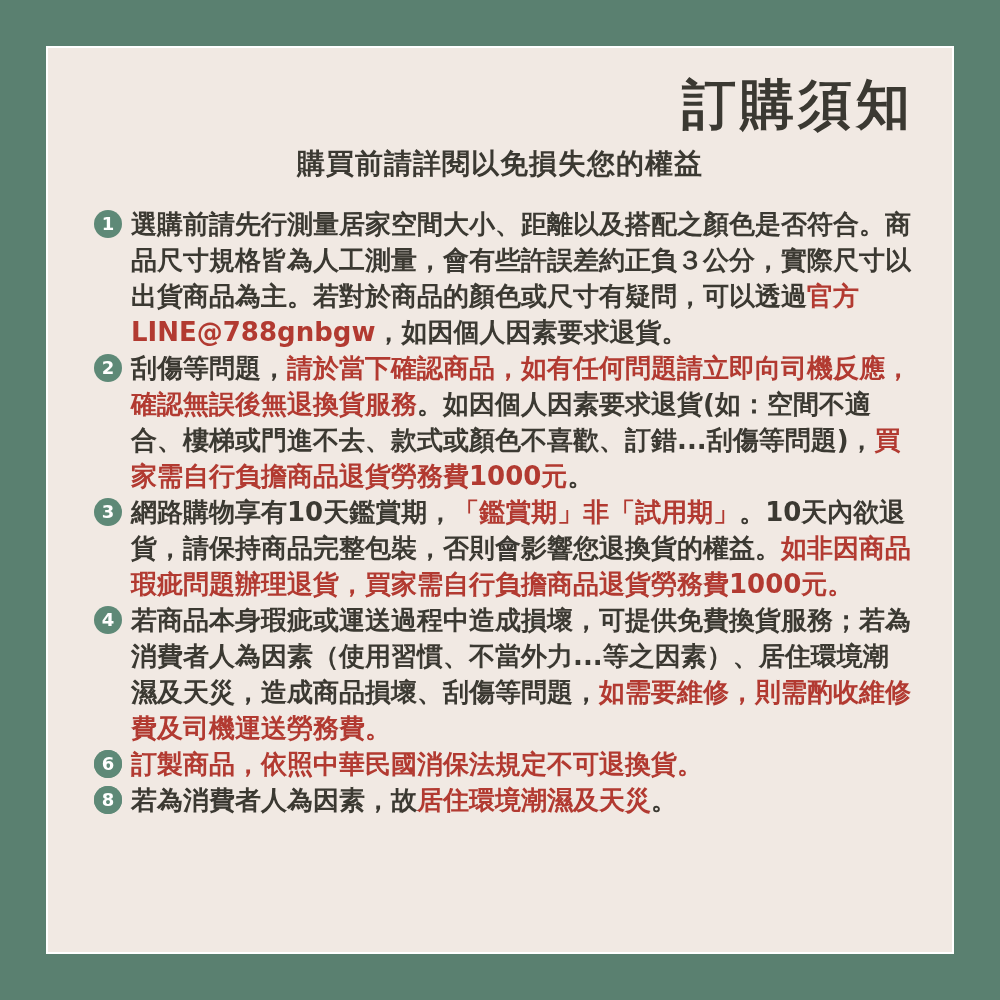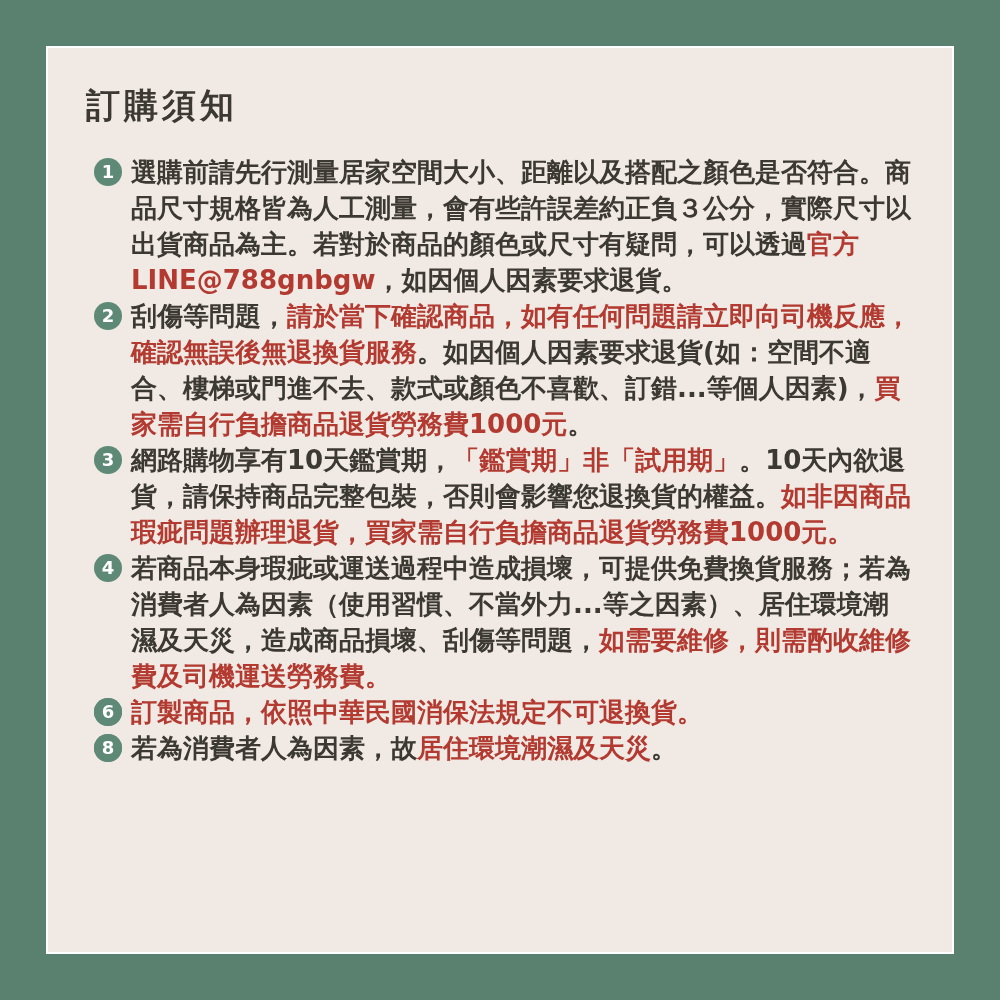"訂購須知" .title { font-size: 34px -> 54px; text-align: left -> right }
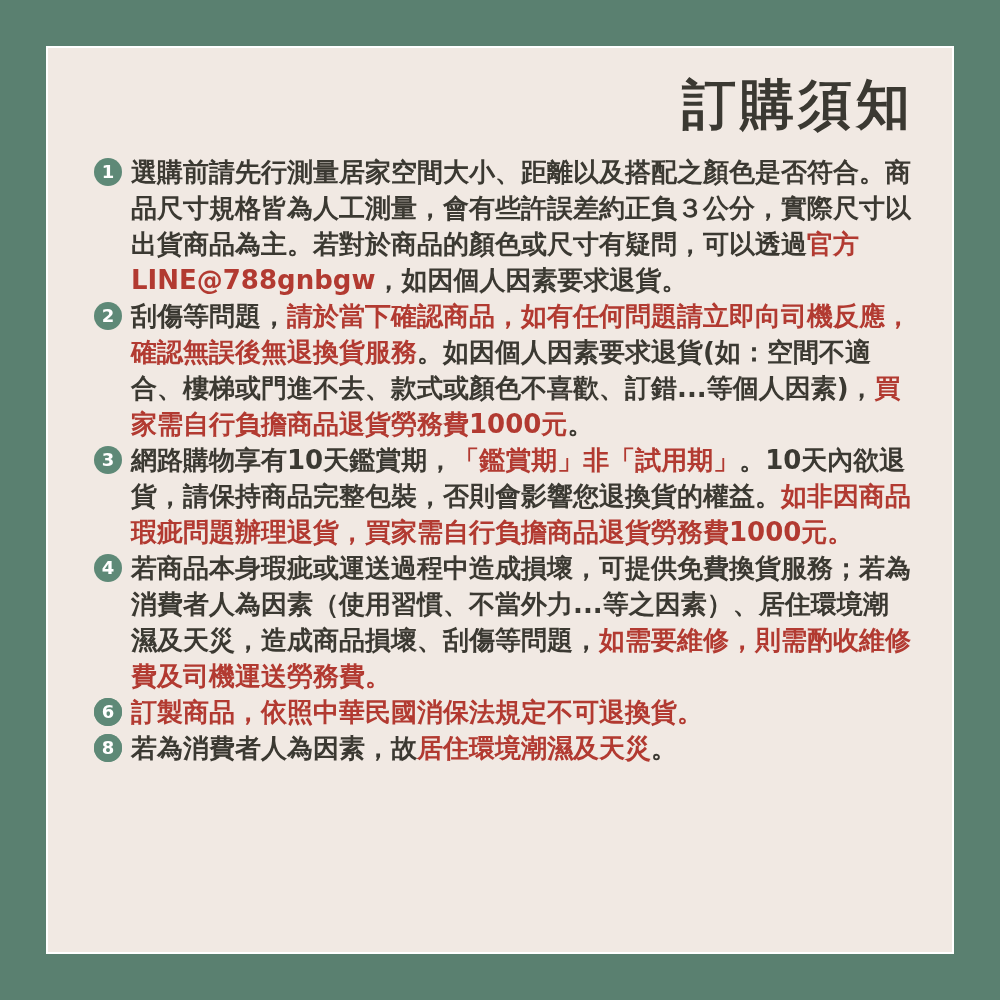"購買前請詳閱以免損失您的權益" h2.subtitle { html: none -> <h2>購買前請詳閱以免損失您的權益</h2> }
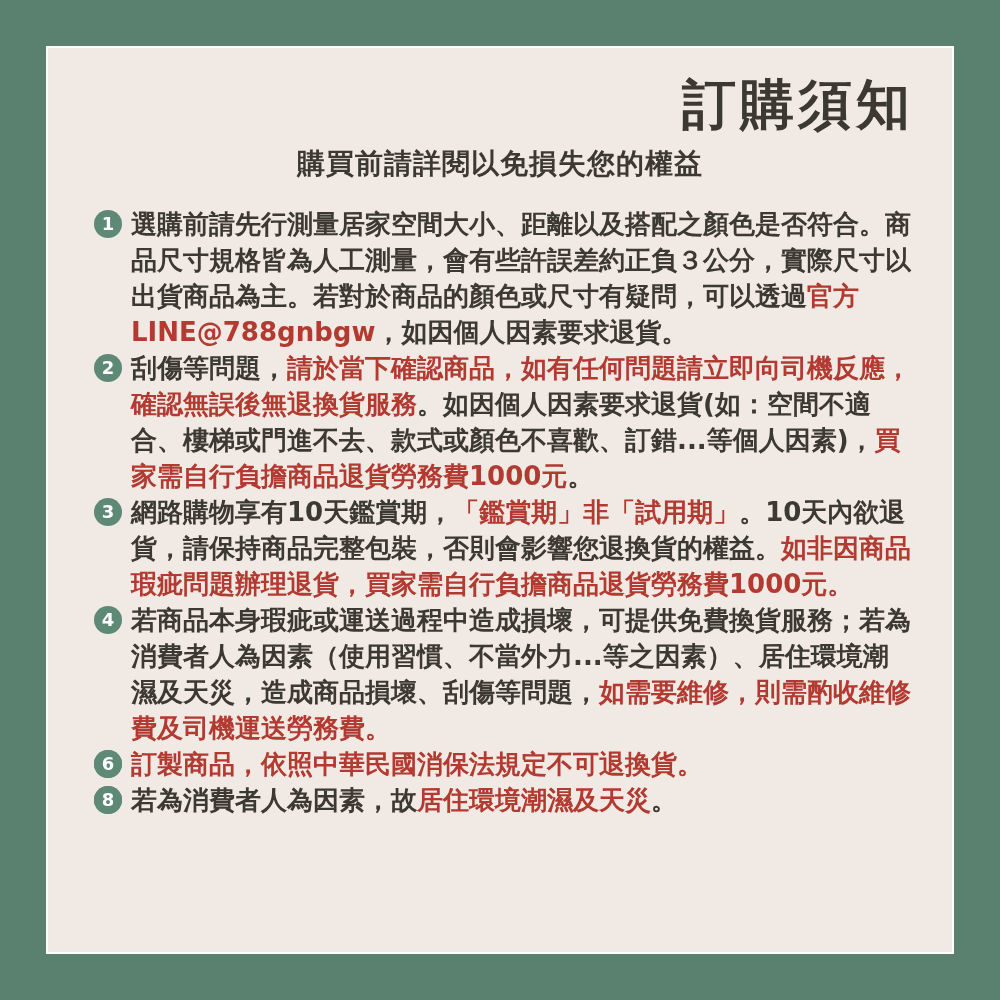"。如因個人因素要求退貨(如：空間不適合、樓梯或門進不去、款式或顏色不喜歡、訂錯." span.seg { text: ...等個人因素 -> ...刮傷等問題 }
